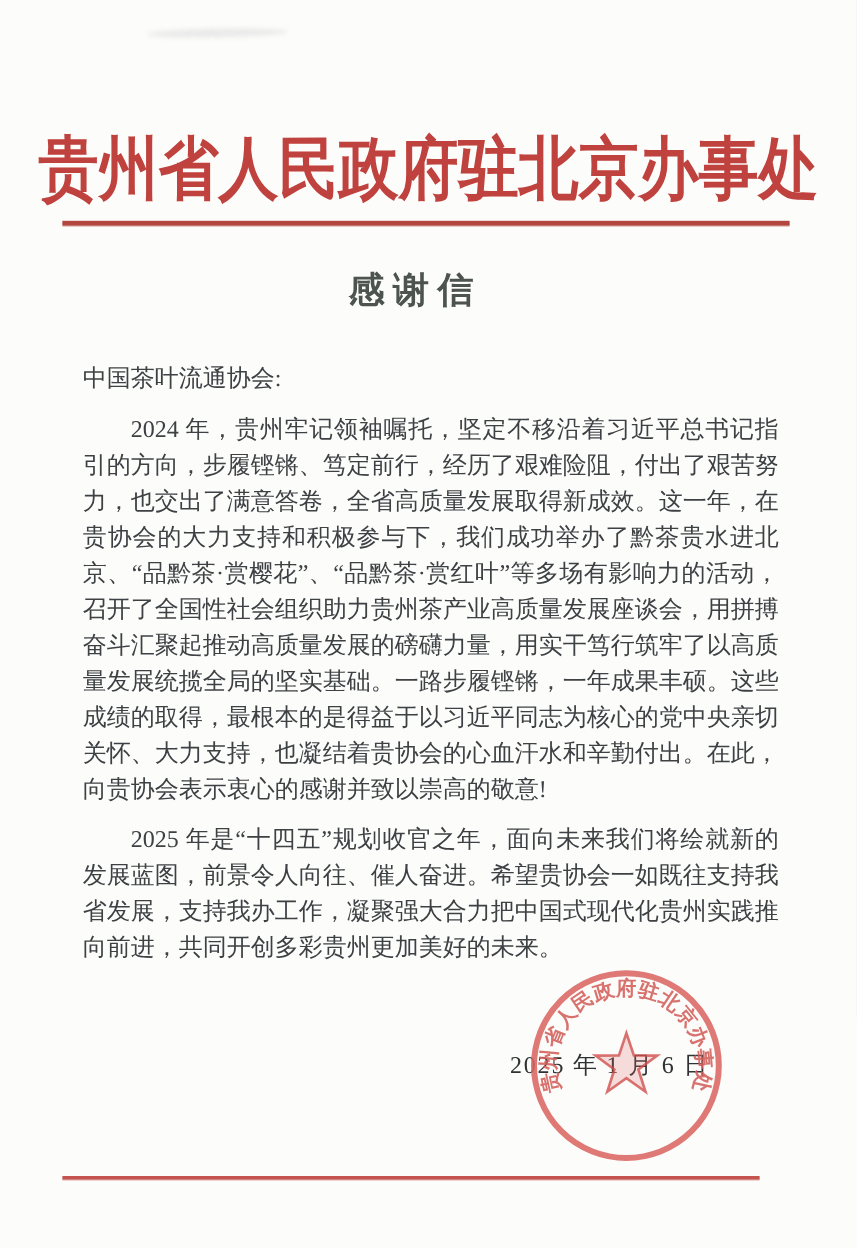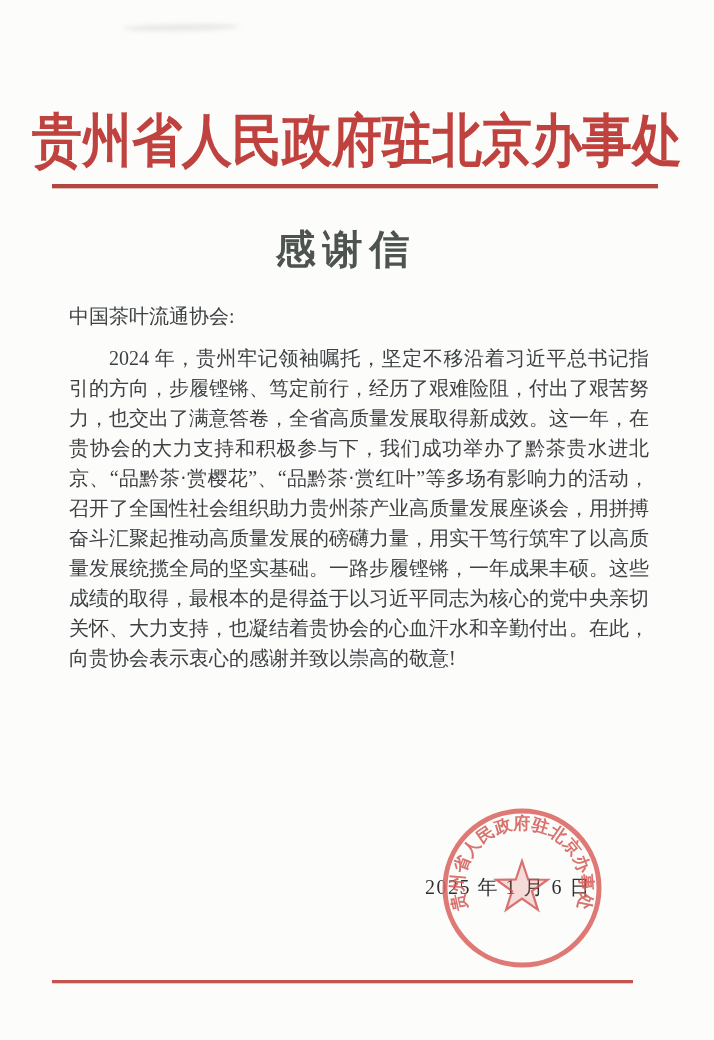"感谢信" .letter-title { font-size: 40px -> 30px }
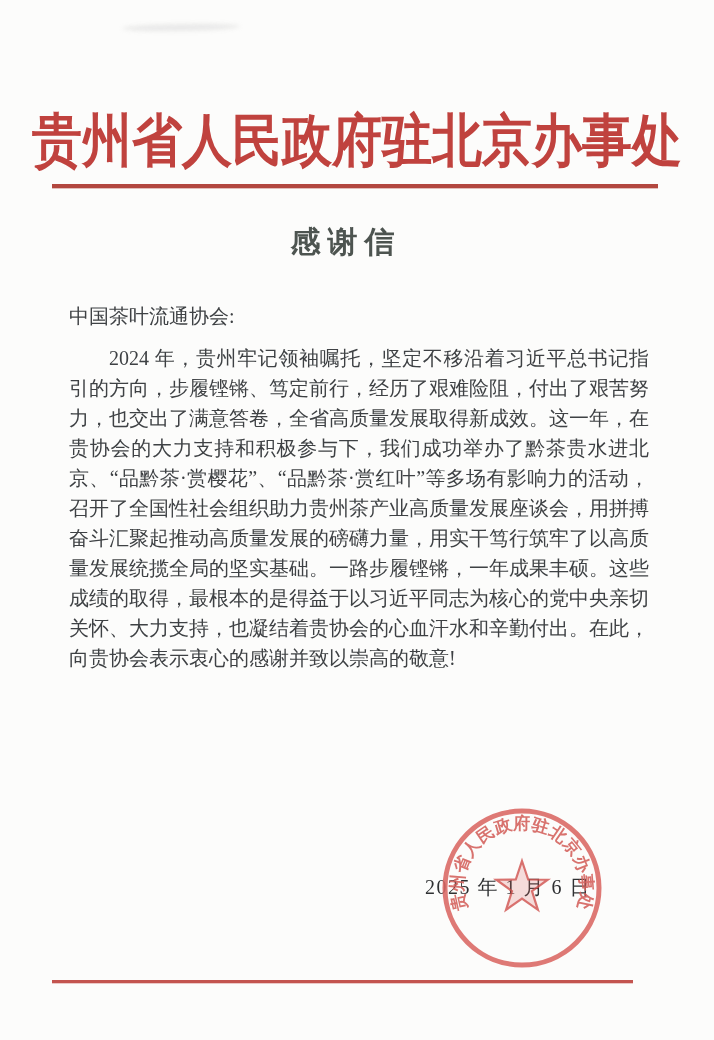"2025" p.para { html: none -> <p>2025 年是“十四五”规划收官之年，面向未来我们将绘就新的发展蓝图，前景令人向往、催人奋进。希望贵协会一如既往支持我省发展，支持我办工作，凝聚强大合力把中国式现代化贵州实践推向前进，共同开创多彩贵州更加美好的未来。</p> }
